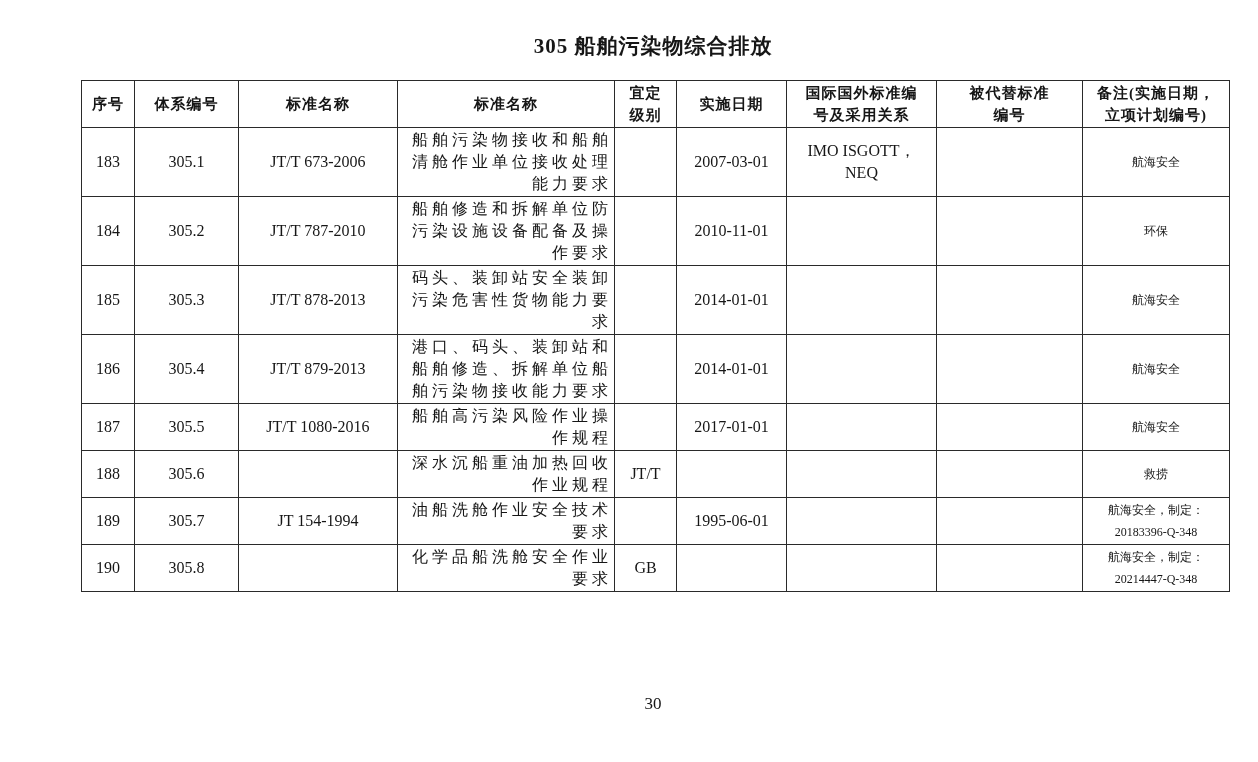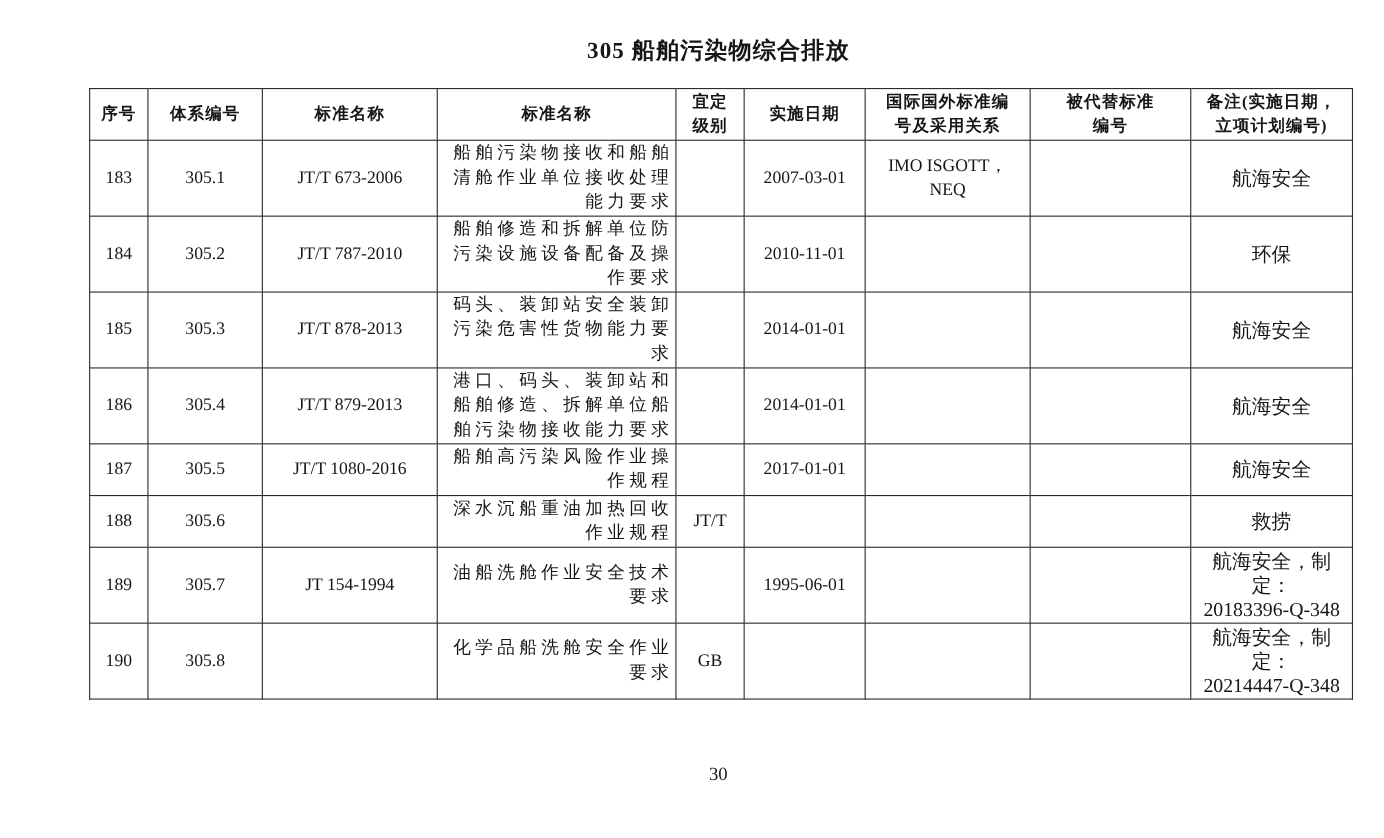"航海安全" td.remark { font-size: 18px -> 12px }
